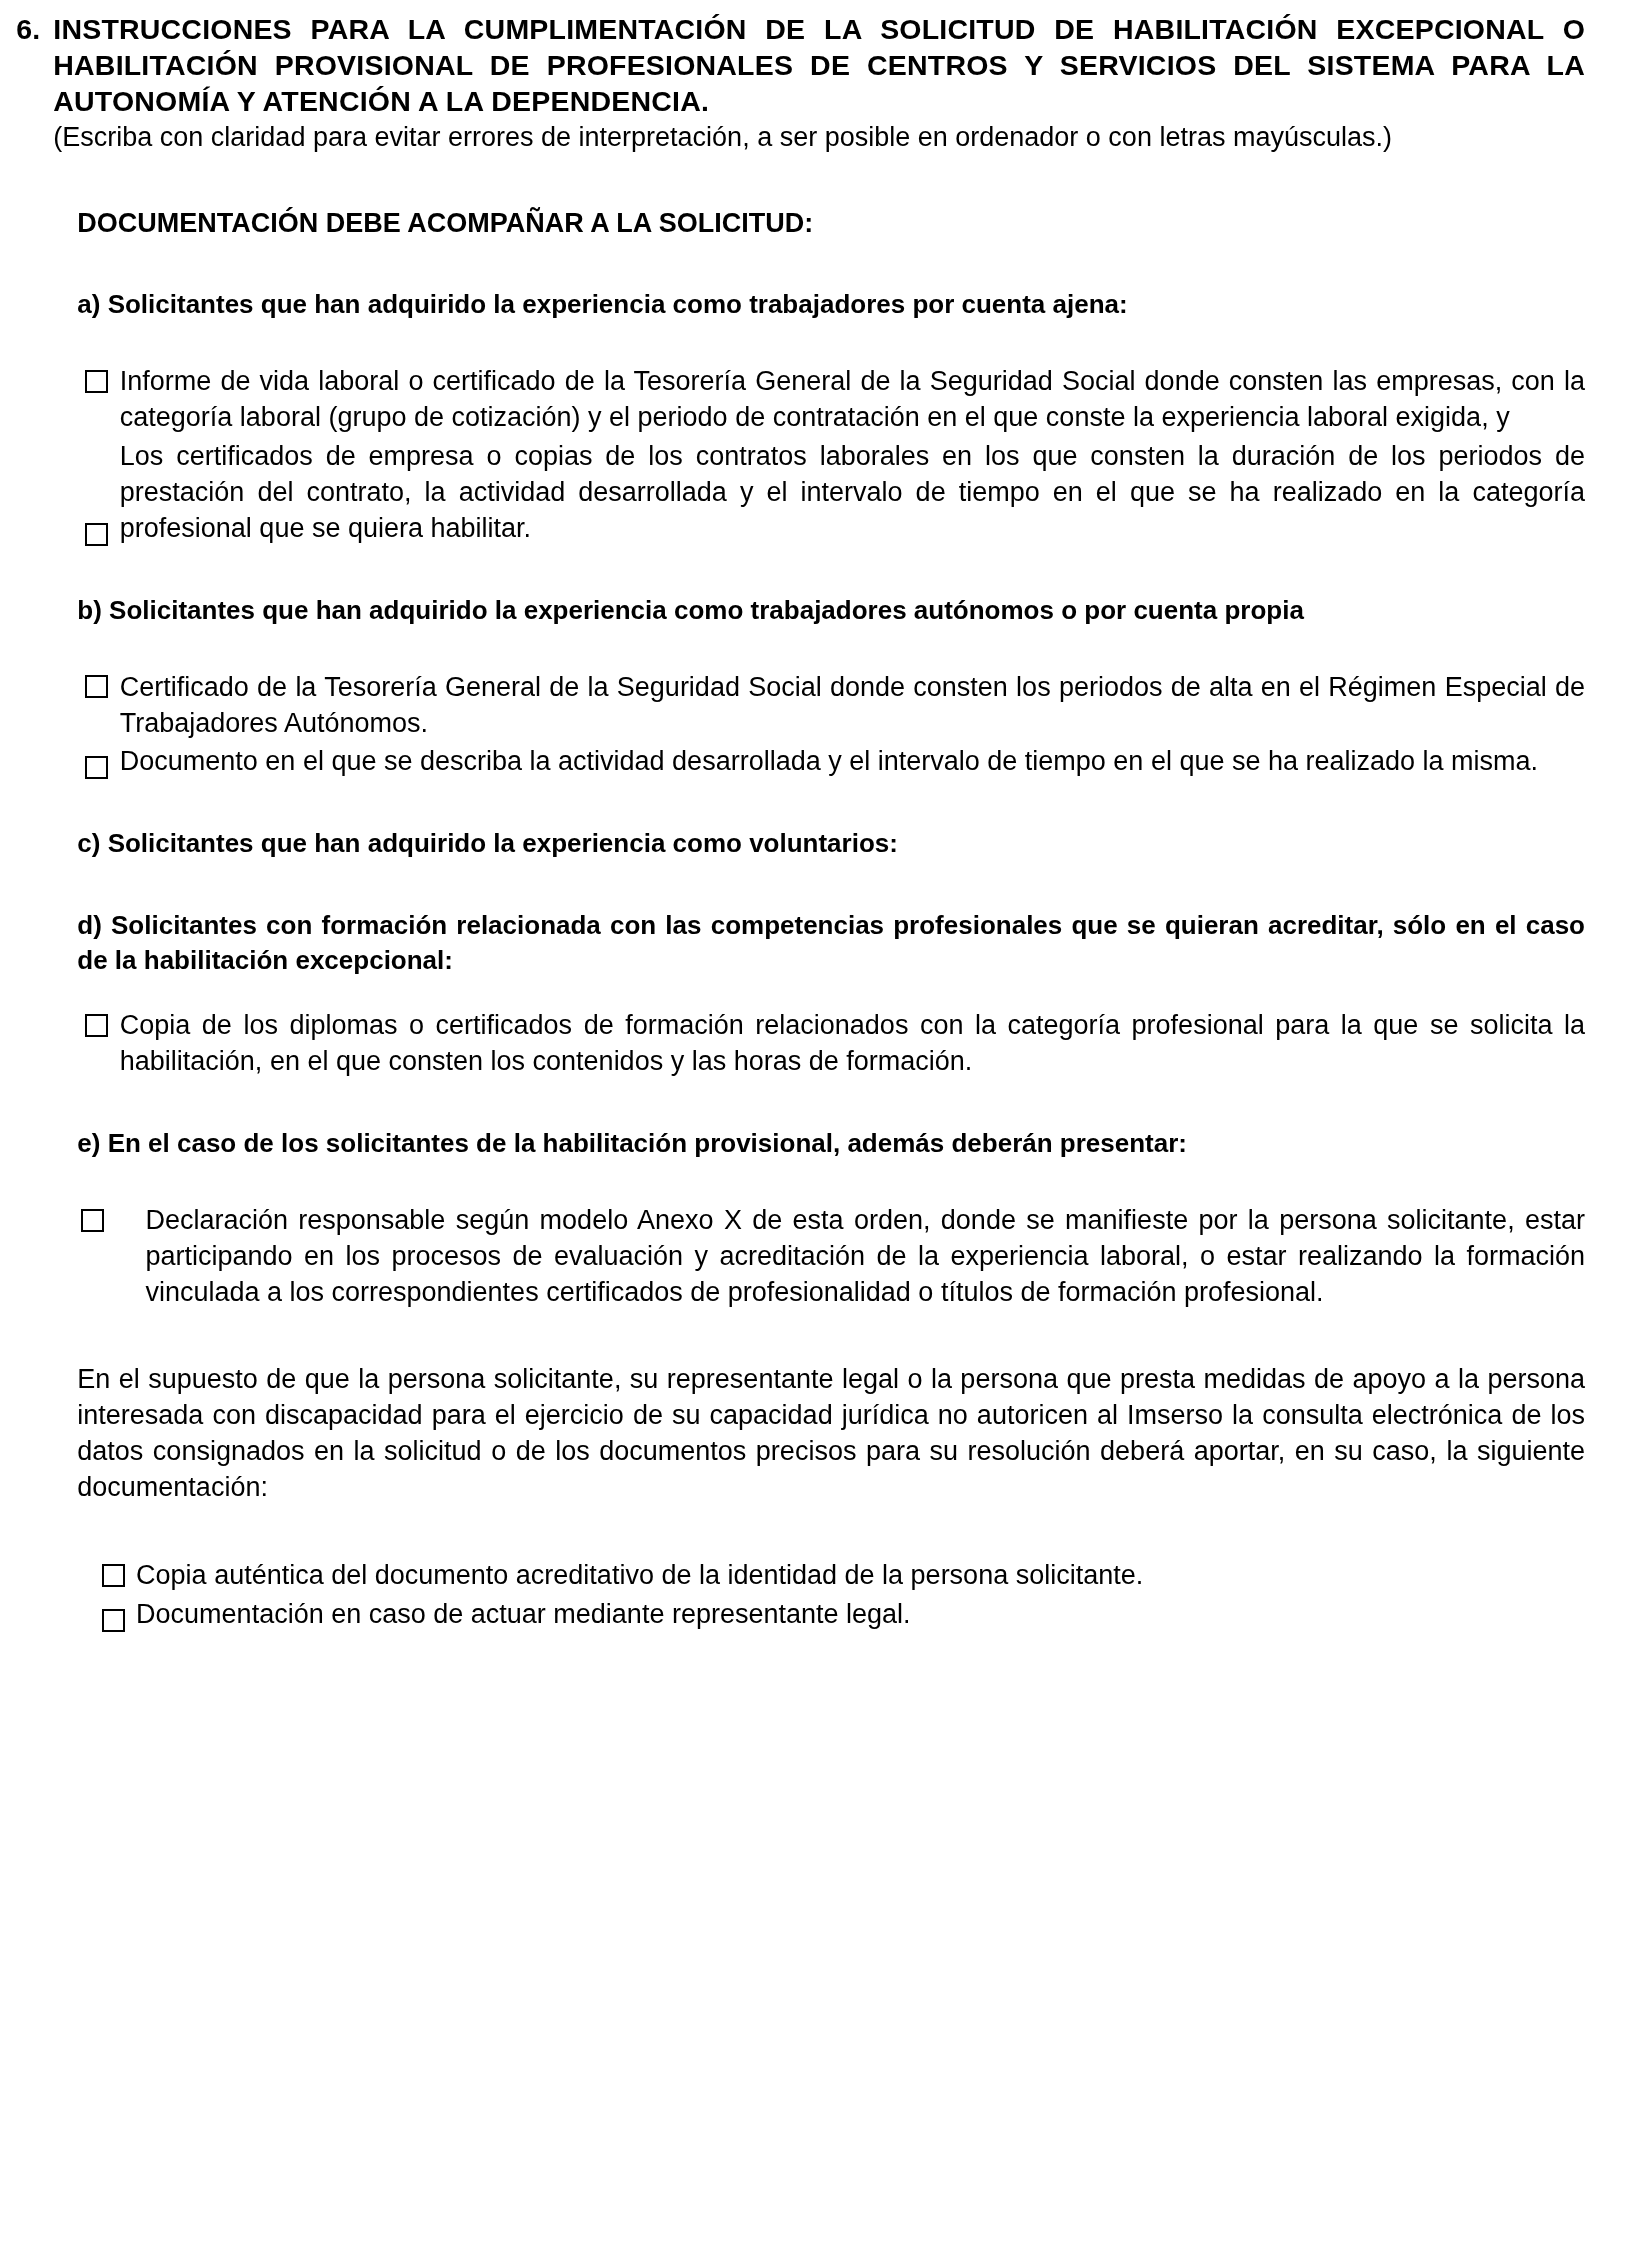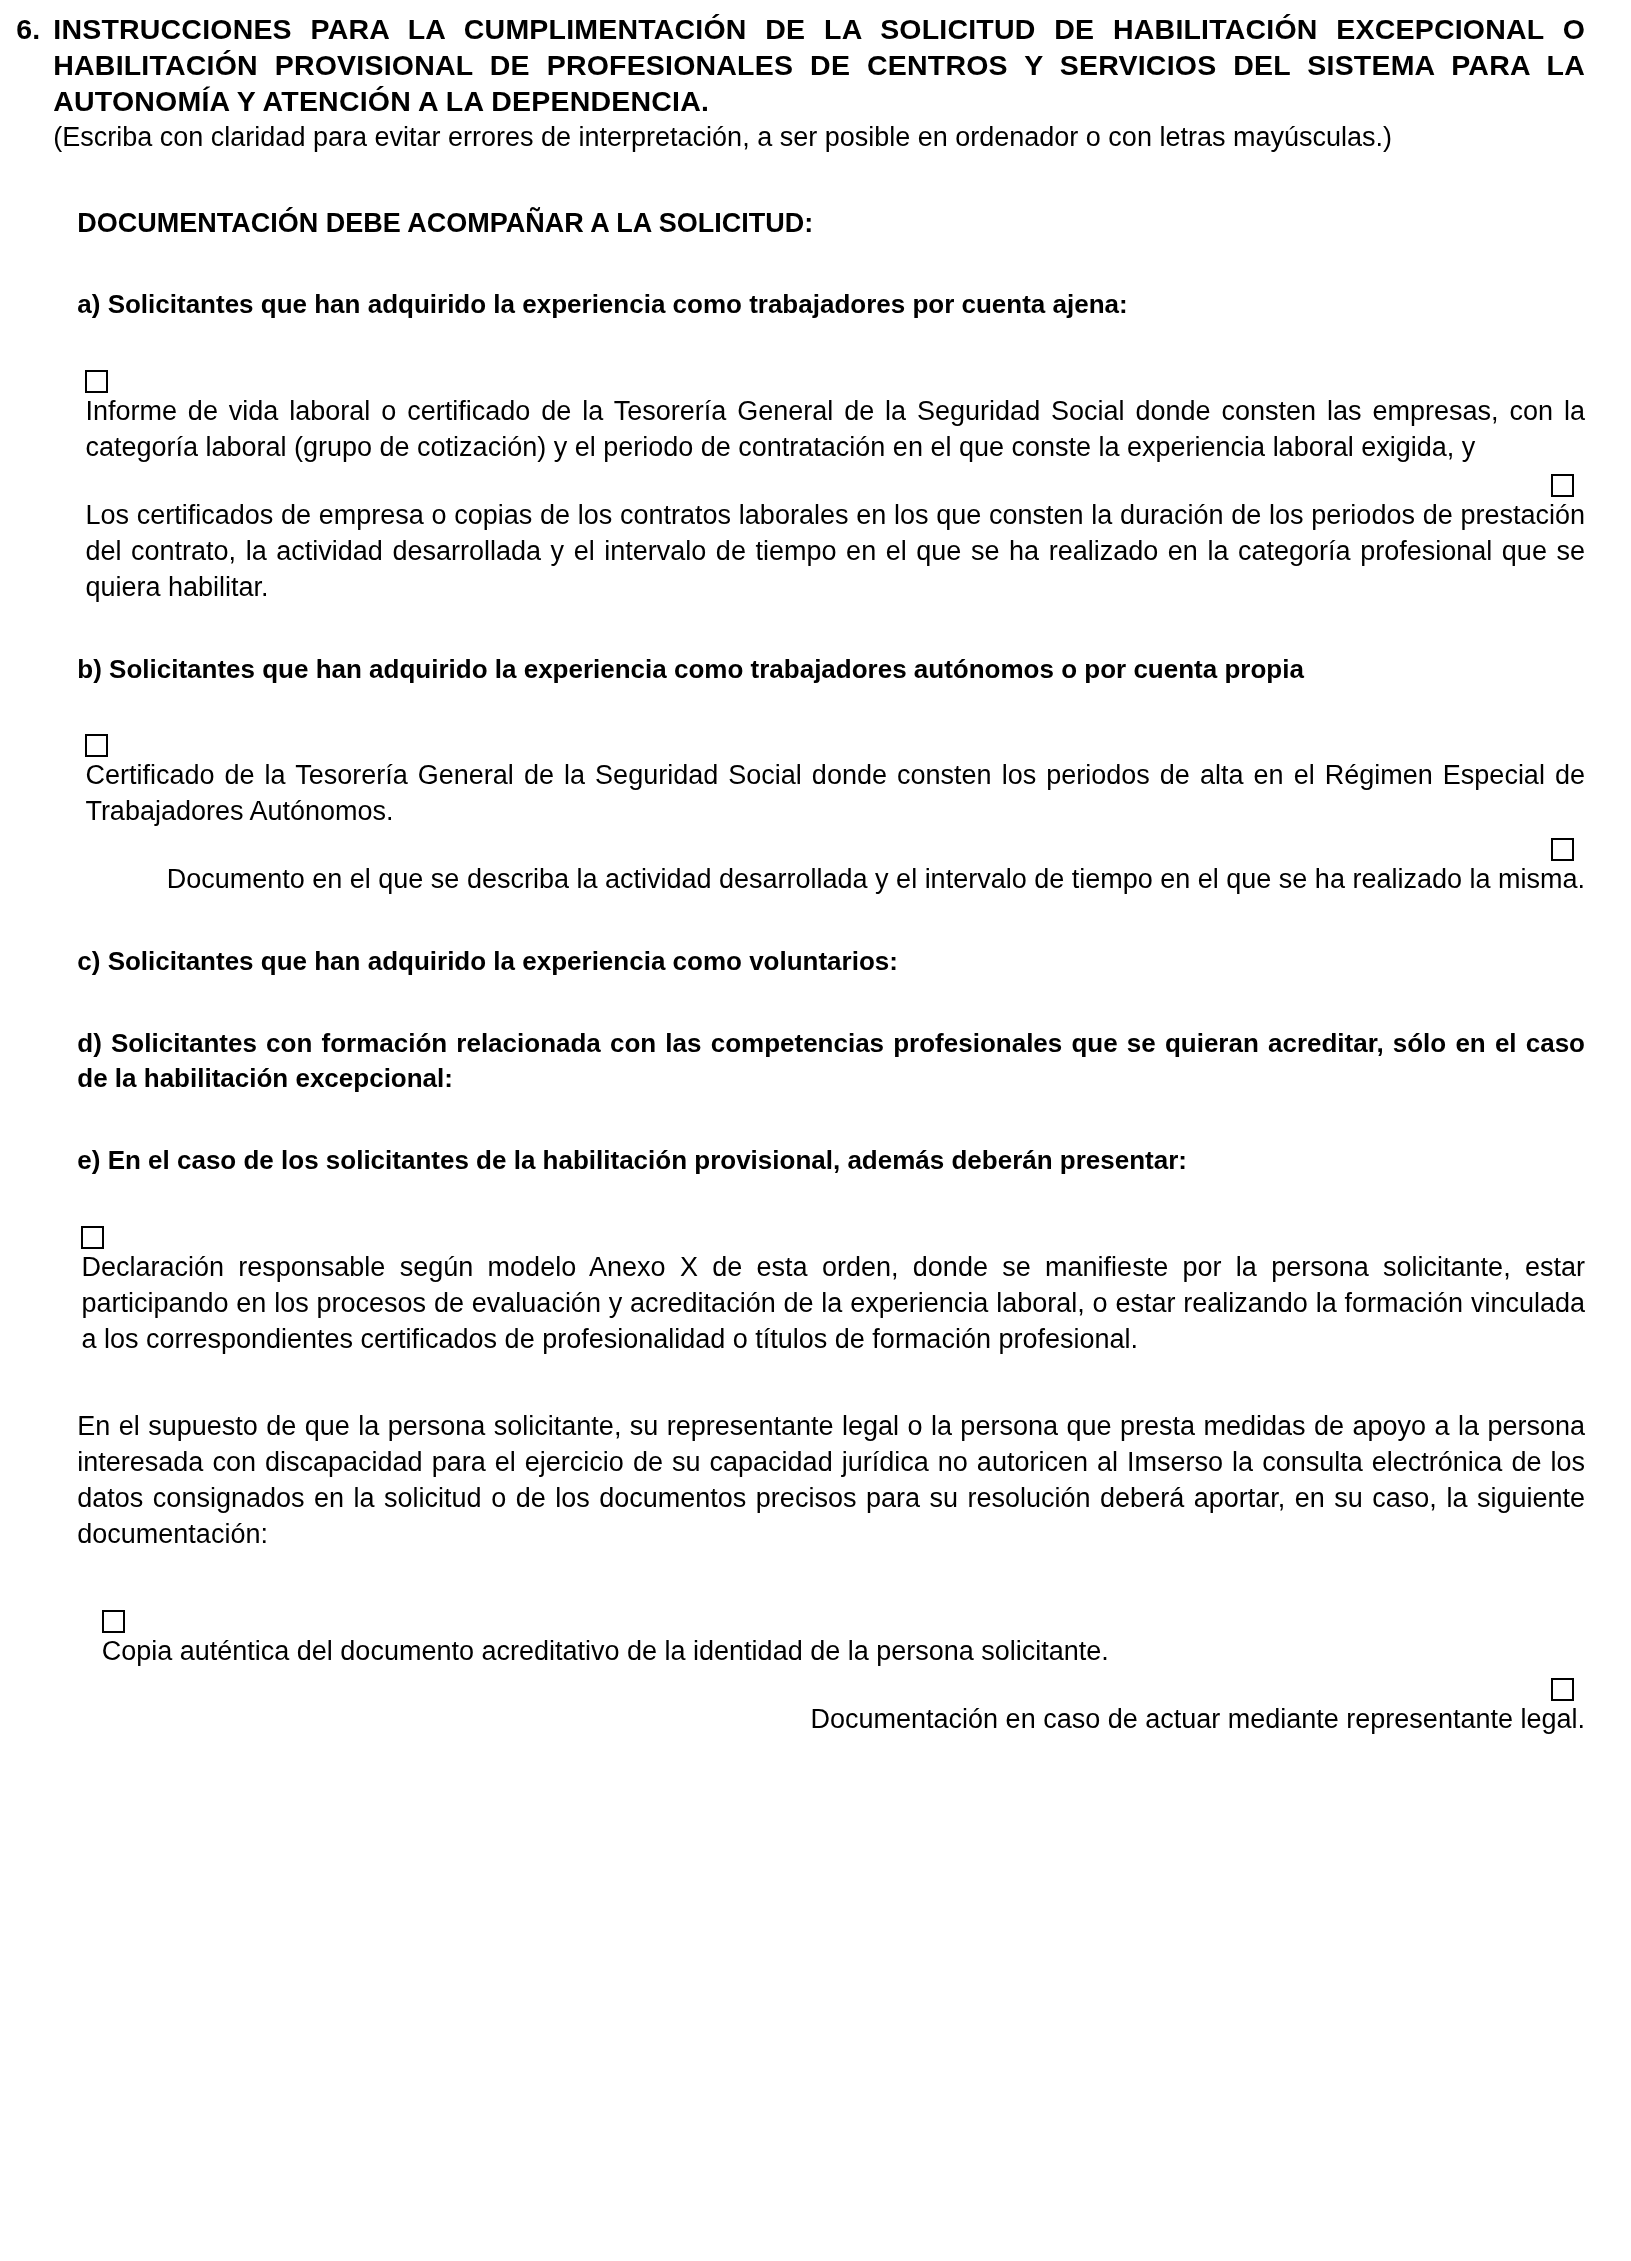"Informe de vida laboral o" .item { flex-direction: column -> none }
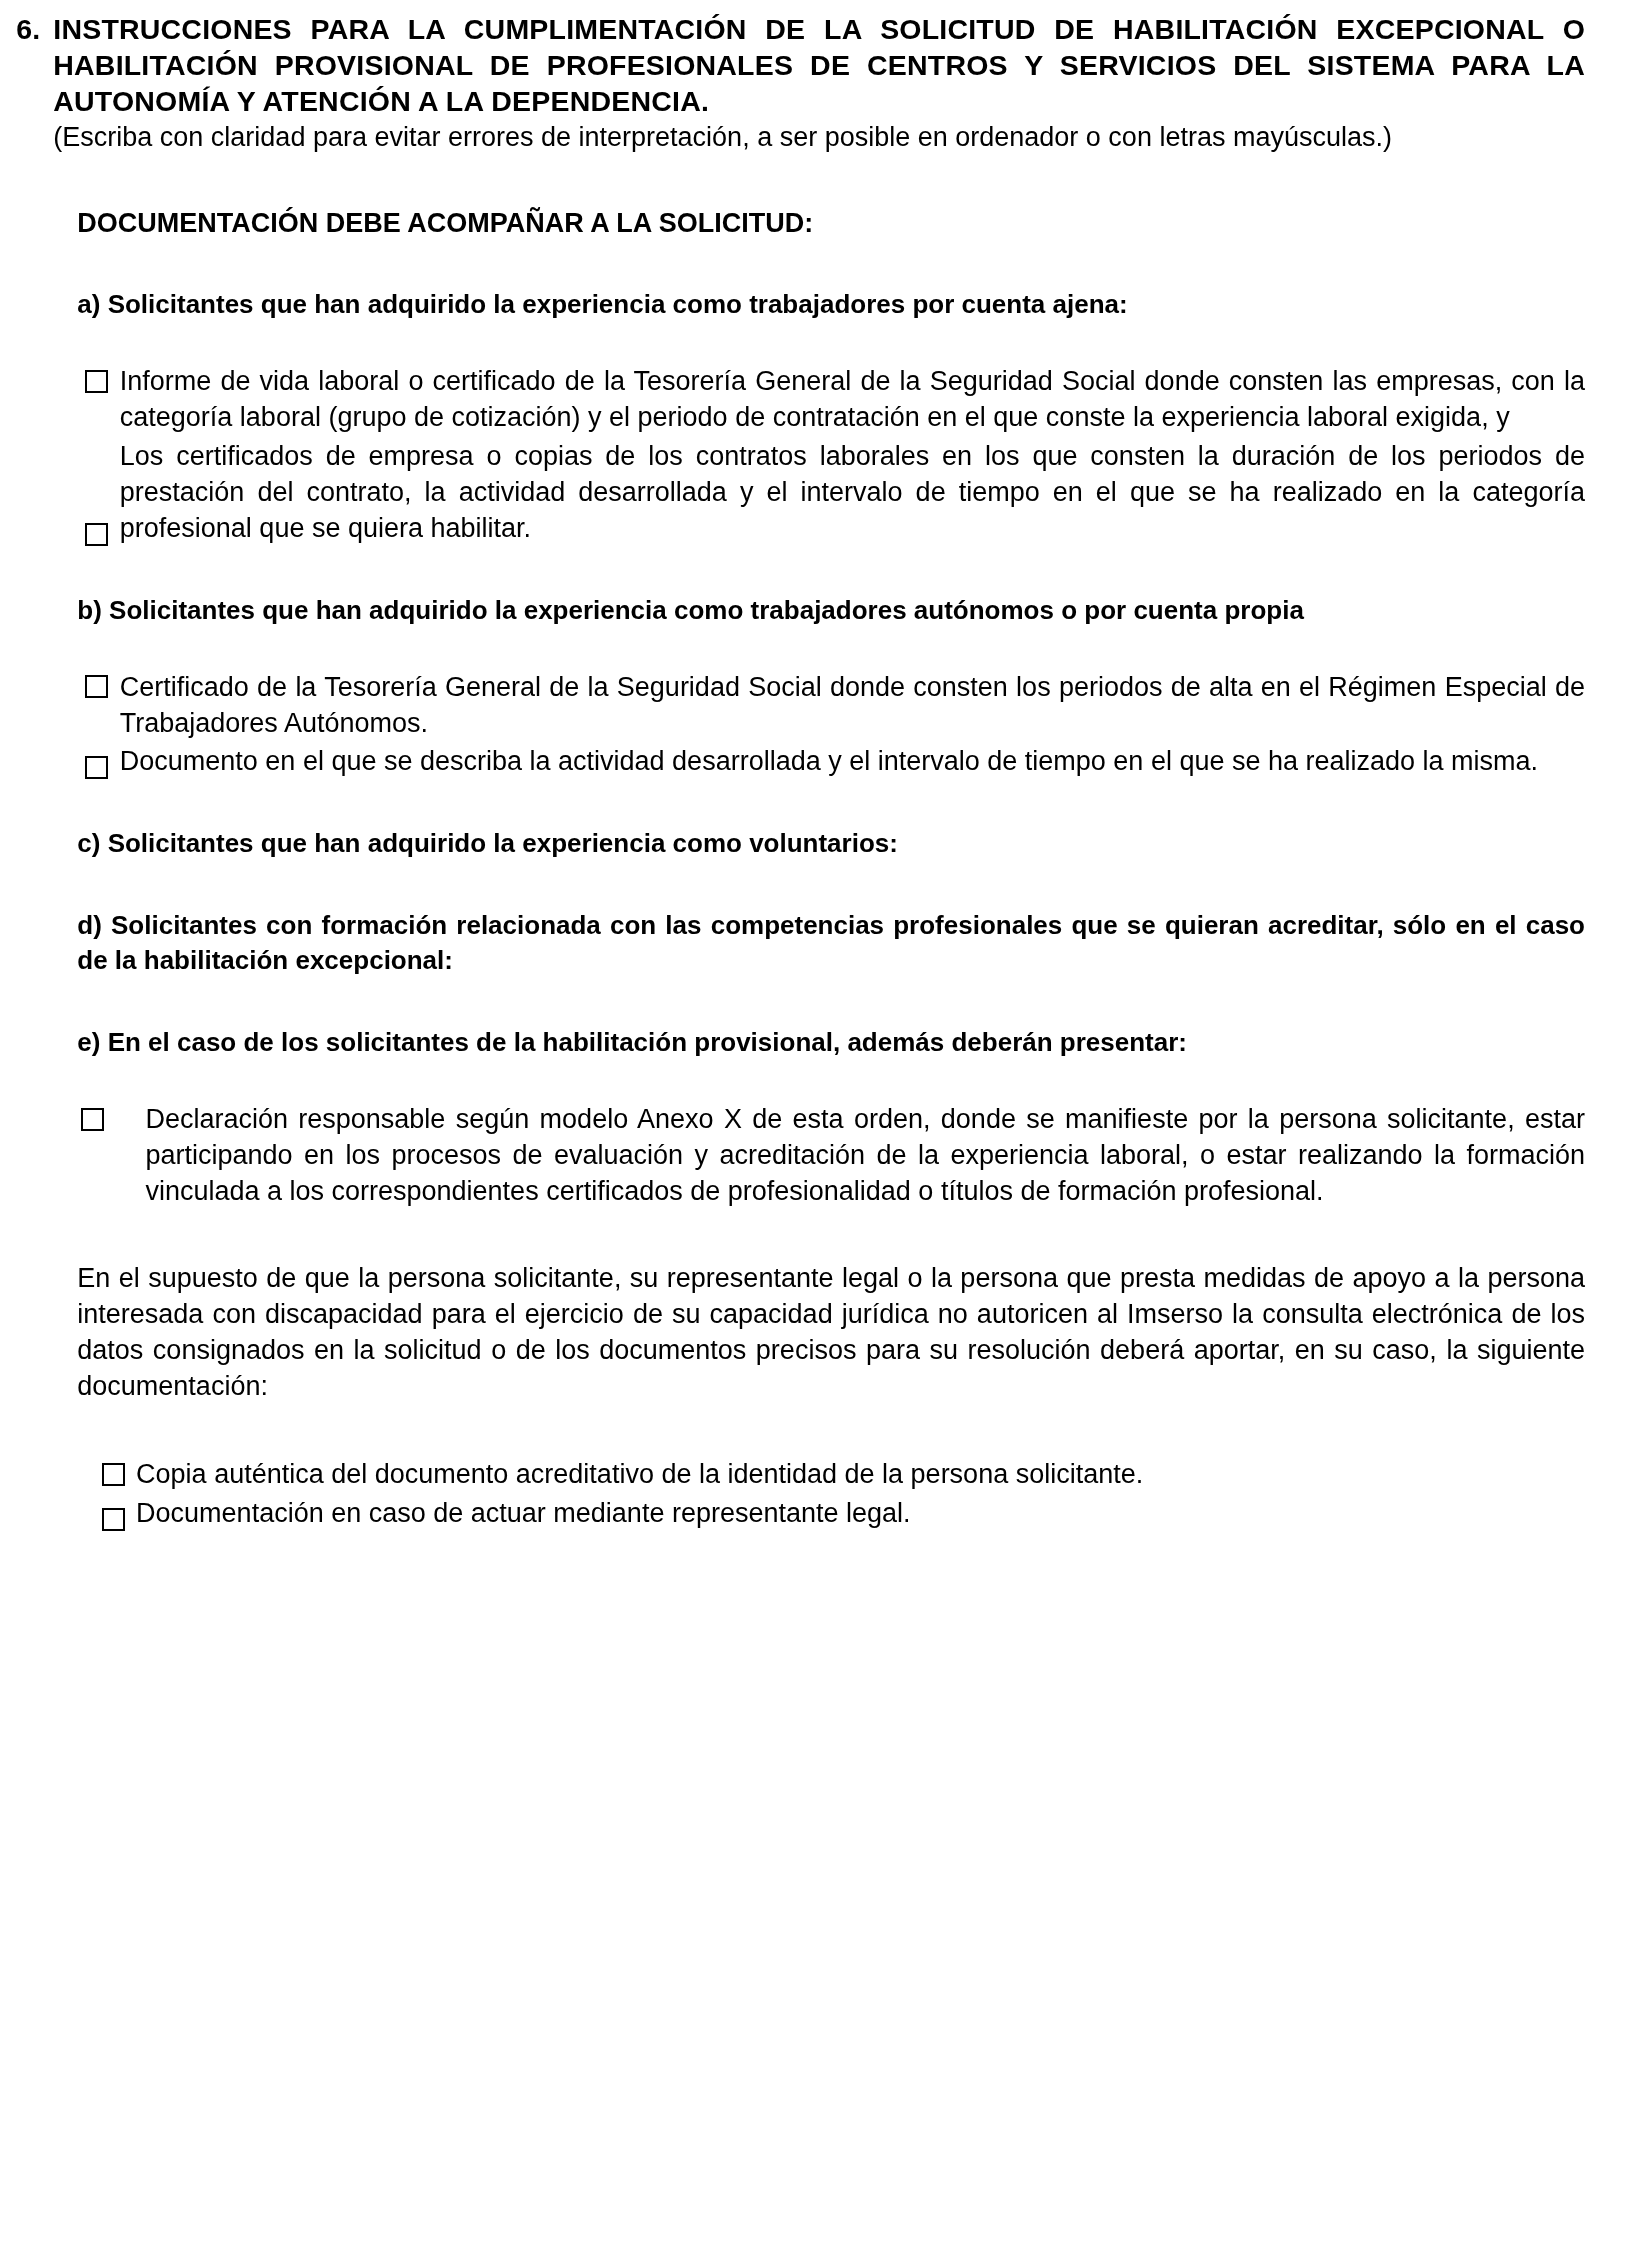"Copia de los diplomas o" div.item { html: none -> <div> <span></span> <p>Copia de los diplomas o certificados de formación relacionados con la categoría profesional para la que se solicita la habilitación, en el que consten los contenidos y las horas de formación.</p> </div> }
